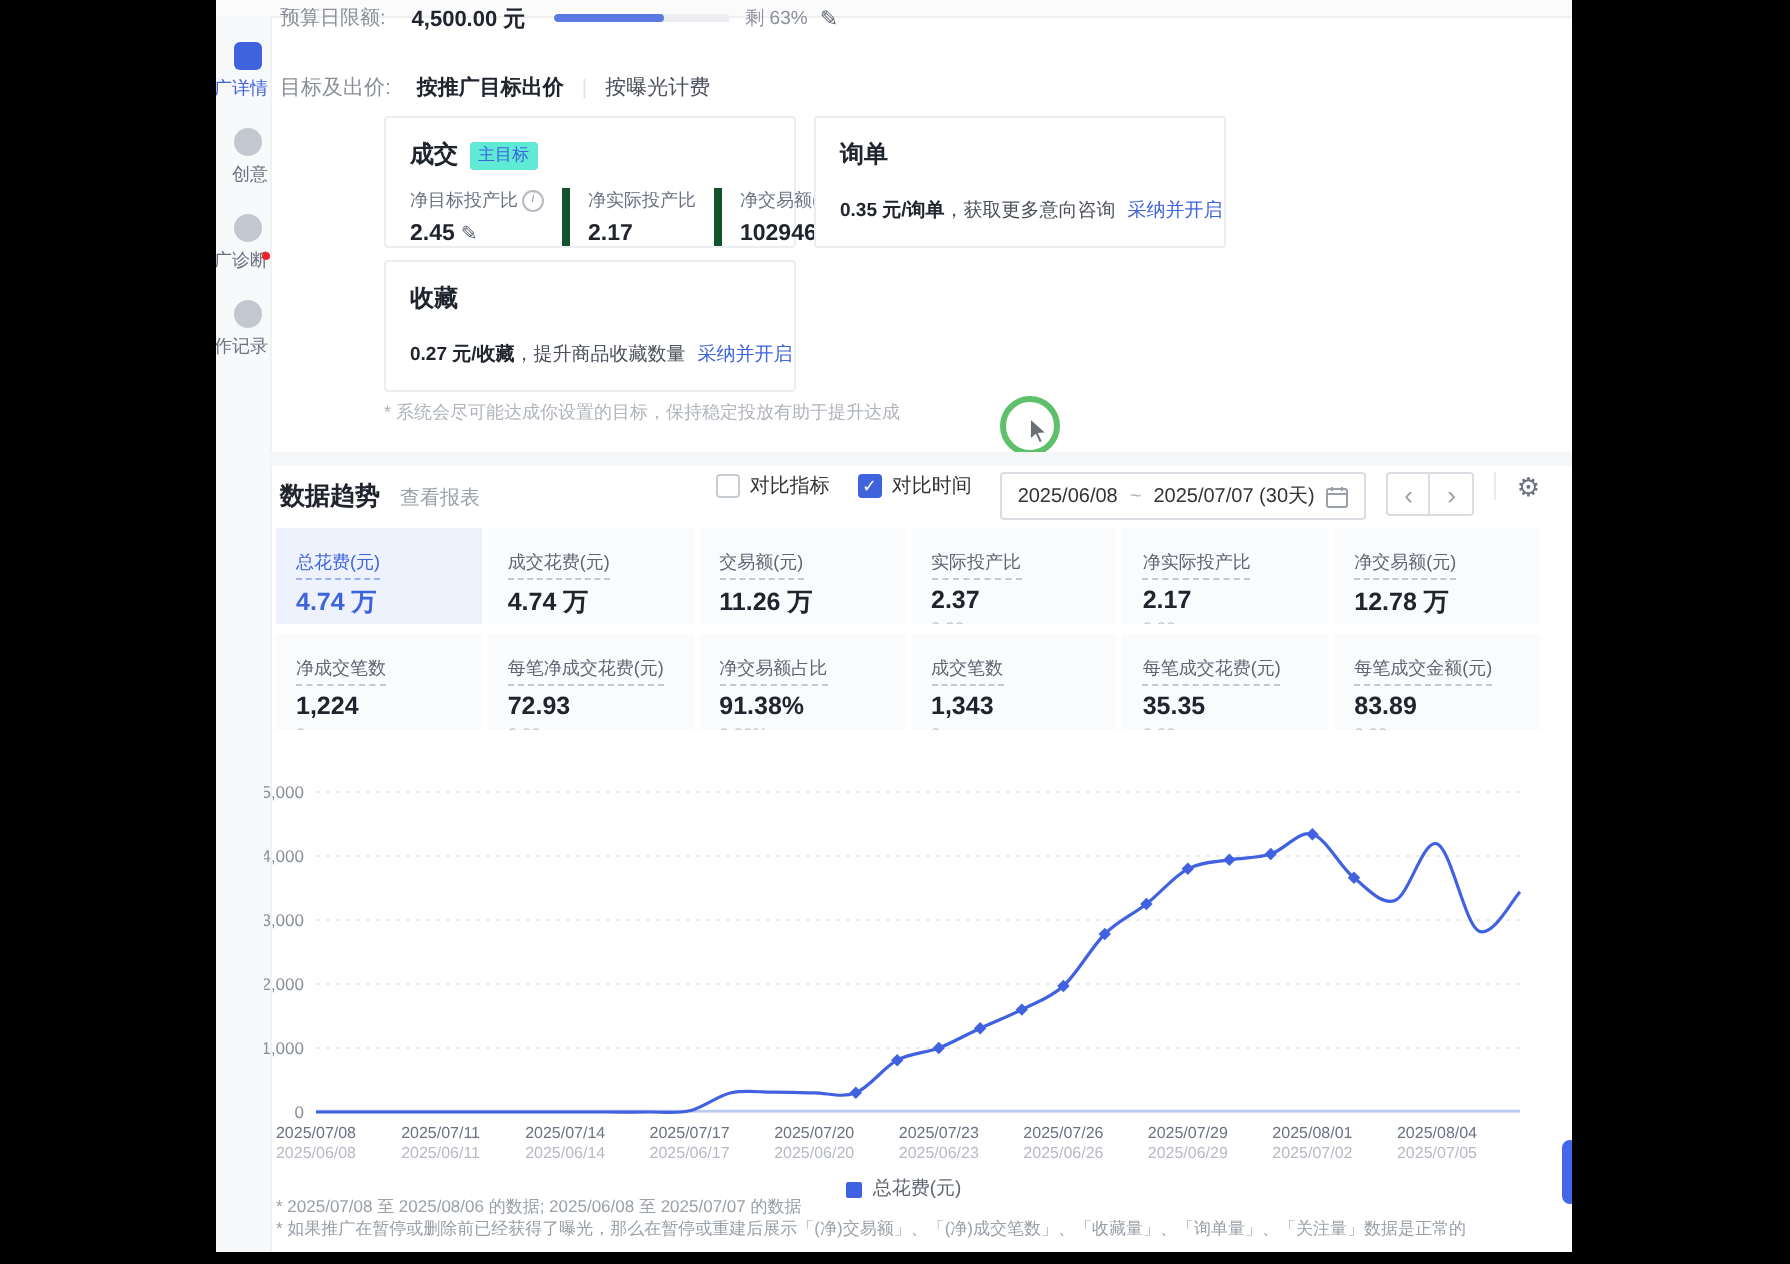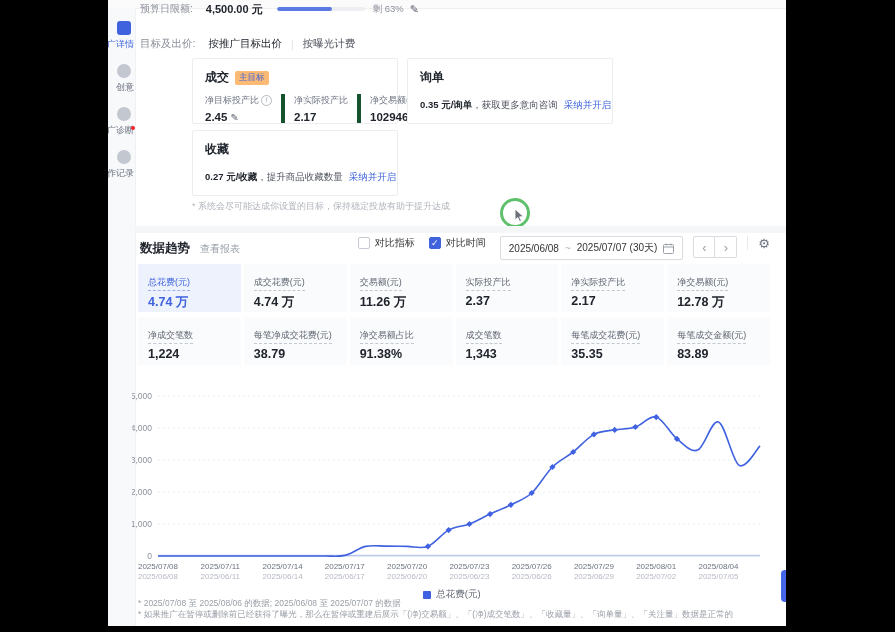"按推广目标出价" .tab-active { font-weight: normal -> bold }
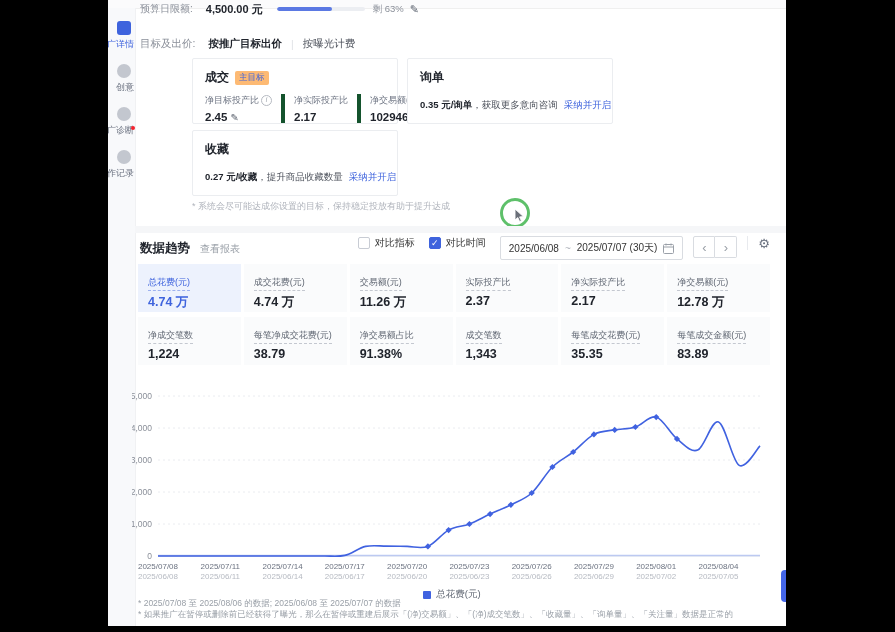"主目标" .gc-badge { background: #fdba74 -> #5eead4 }
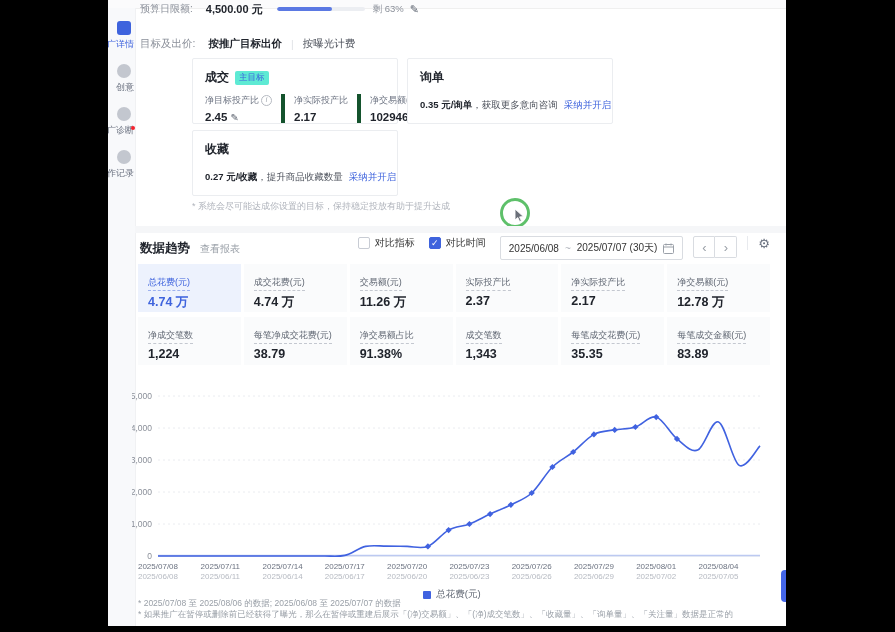"38.79" div.m-value { text: 38.79 -> 72.93 }
